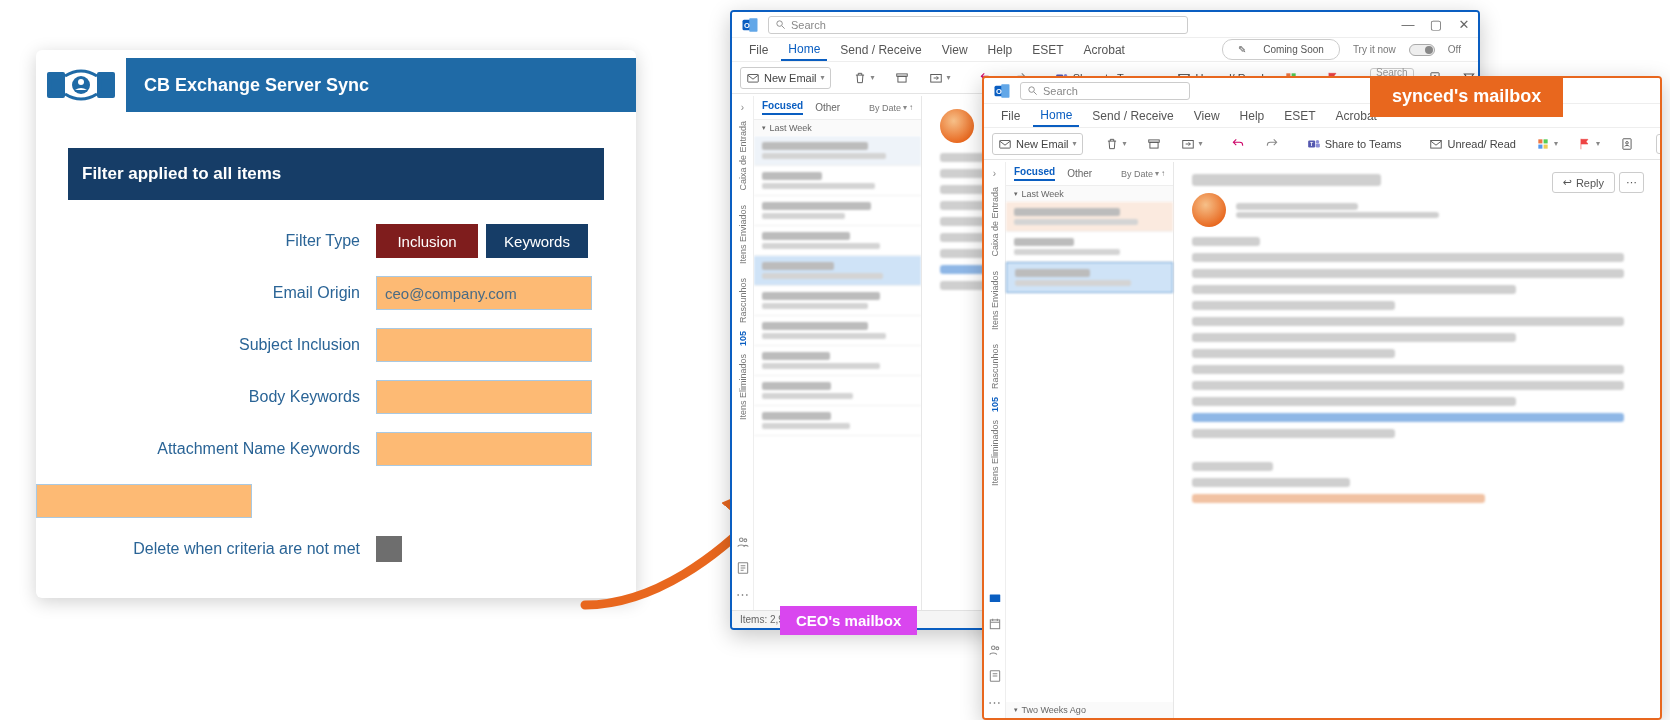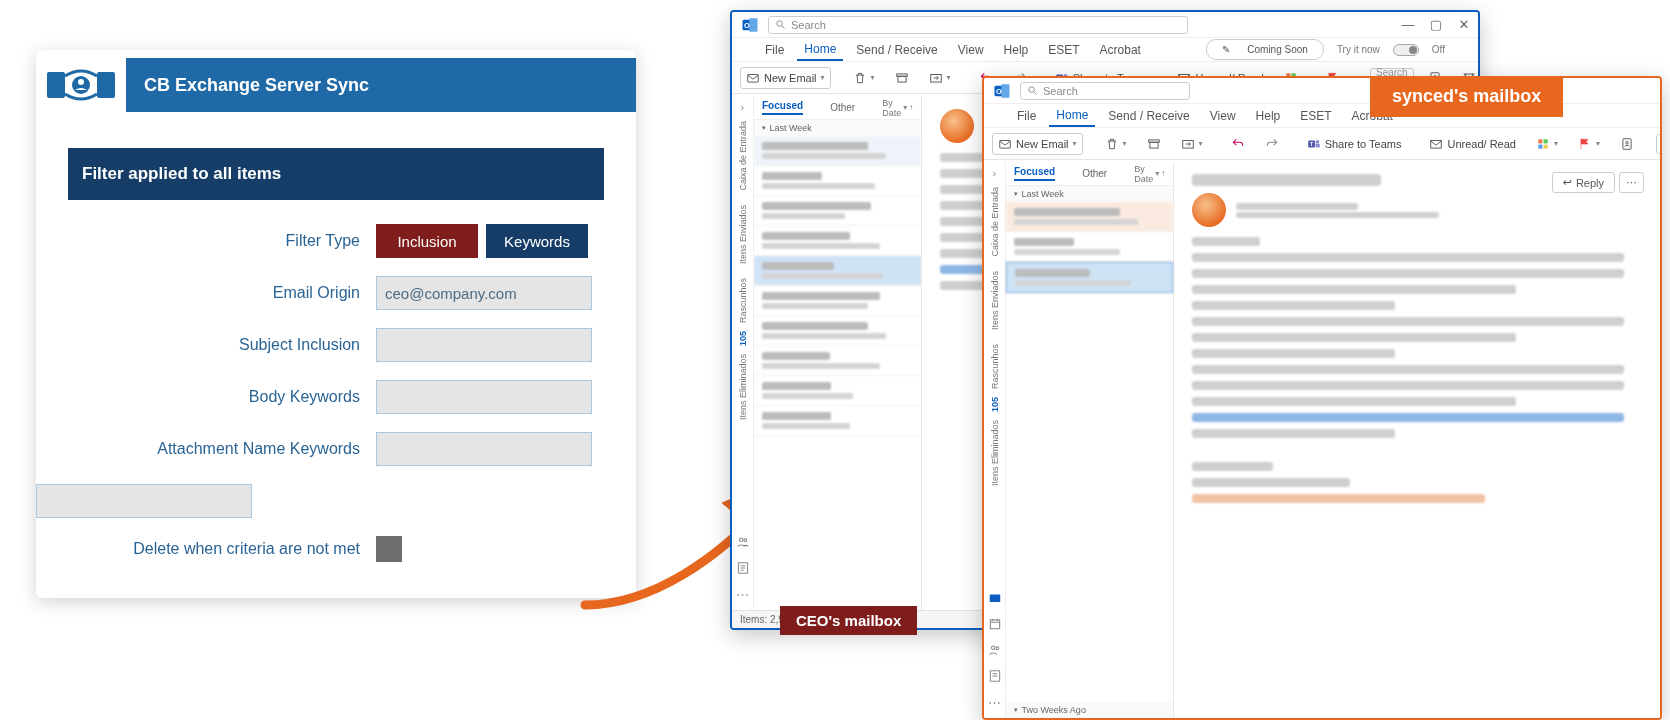"File" .menu { padding: 0 26px -> 0 10px }
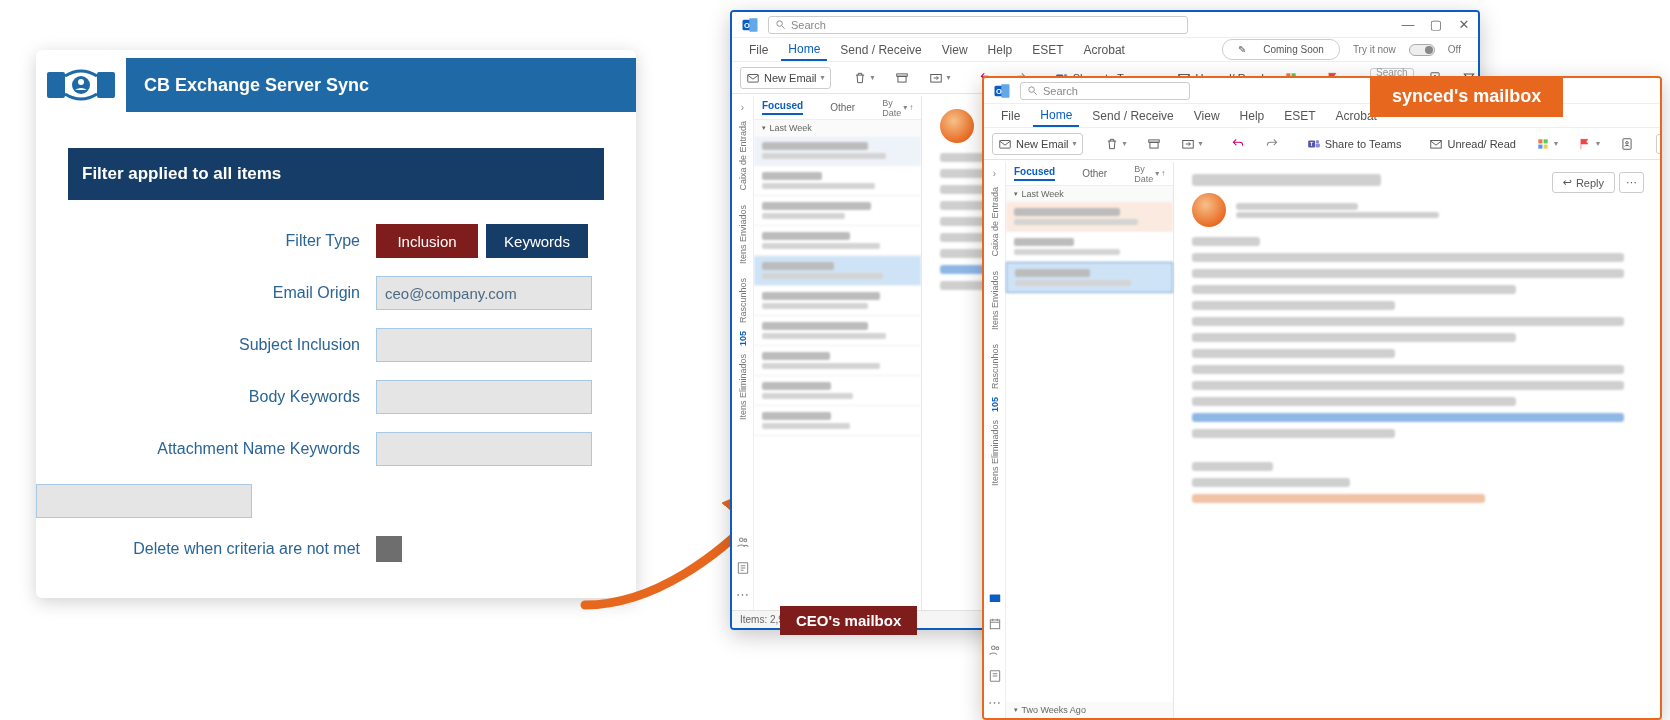"Focused" .mlhead { gap: 27px -> 12px }
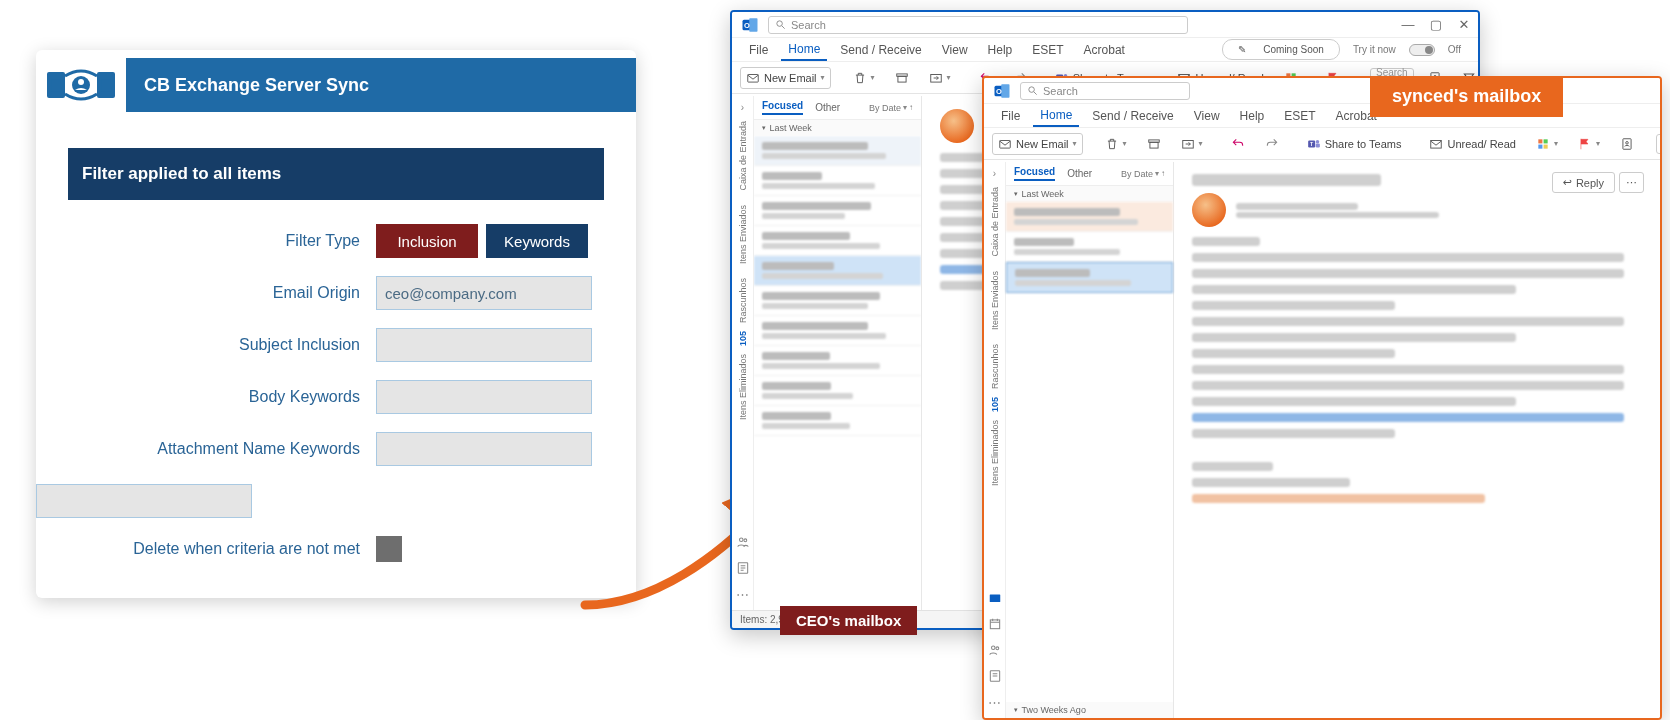"ceo@company.com" .txt { background: #e5e5e5 -> #fdba74 }
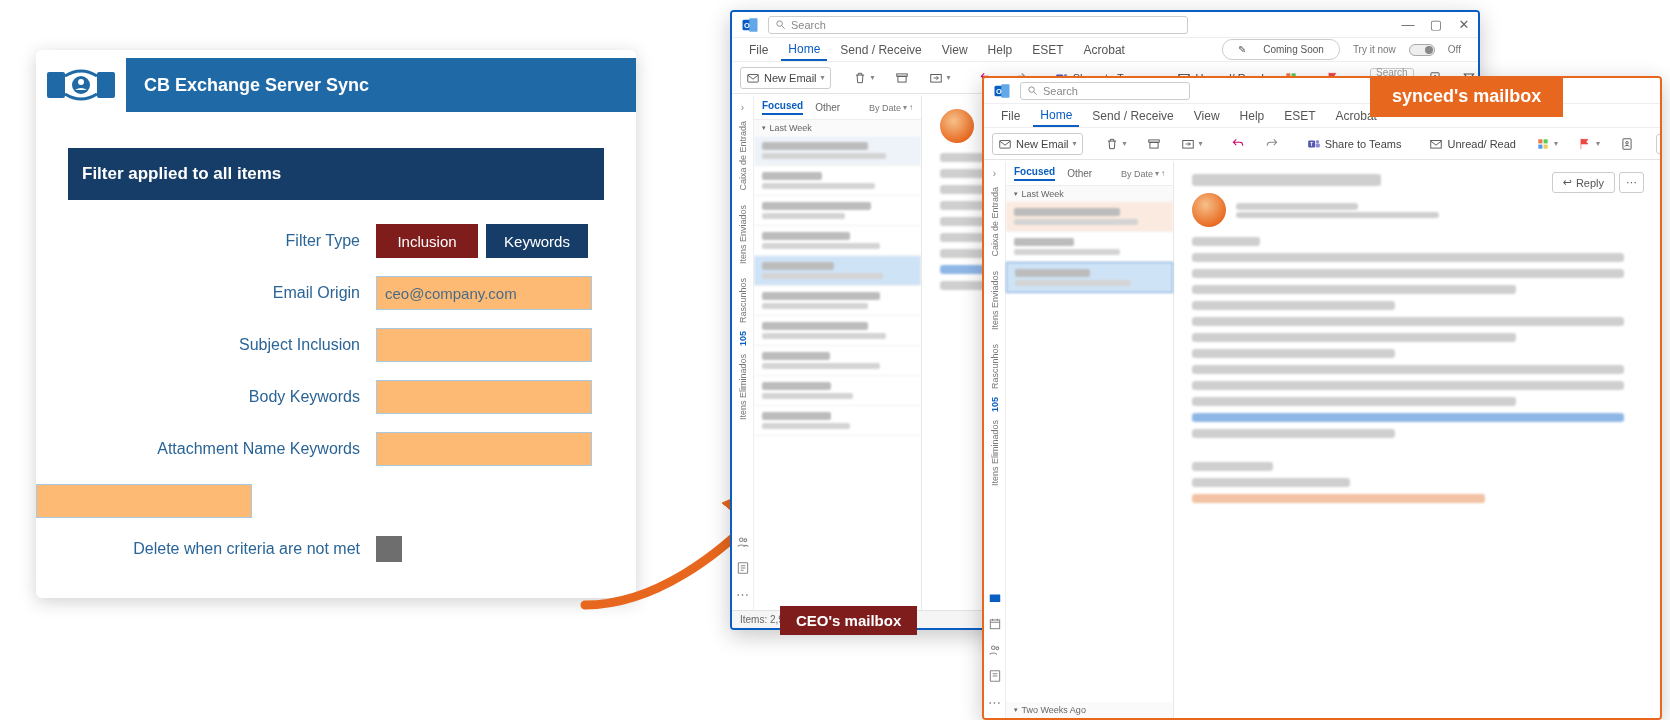"CEO's mailbox" .badge { background: #7f1d1d -> #d946ef }
